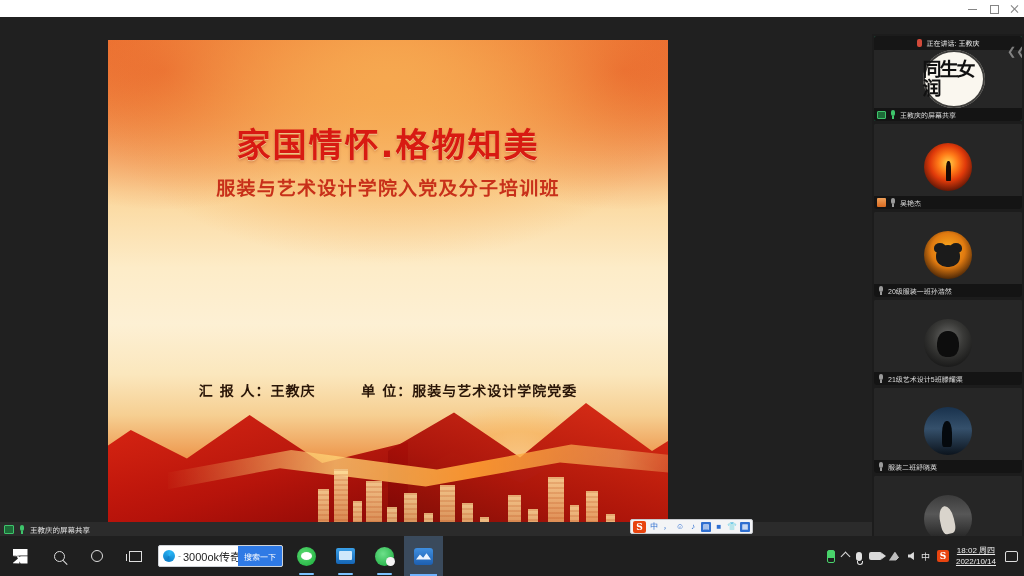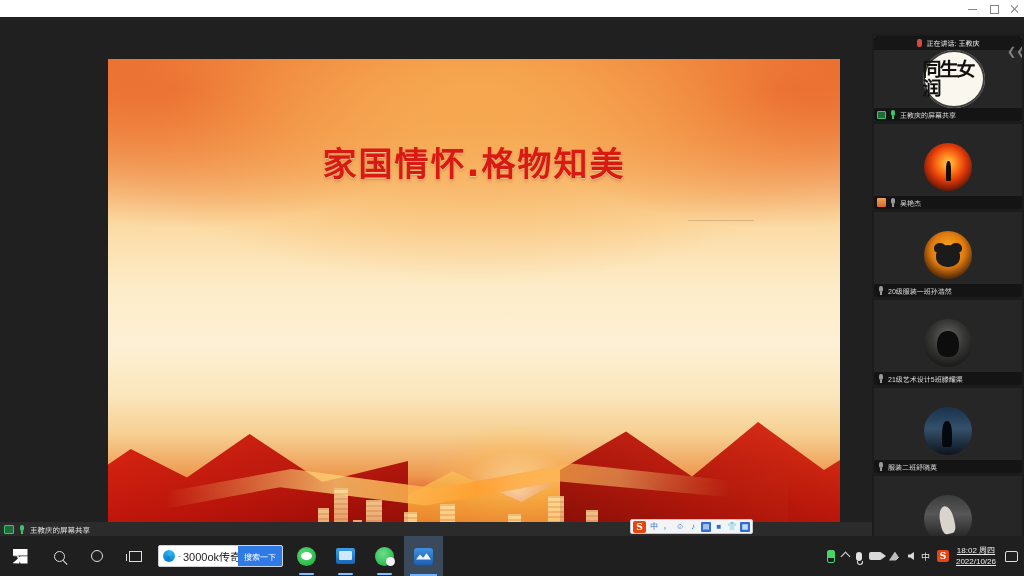"家国情怀.格物知美" #share-area { margin-top: 19px -> none; width: 732px -> 560px }
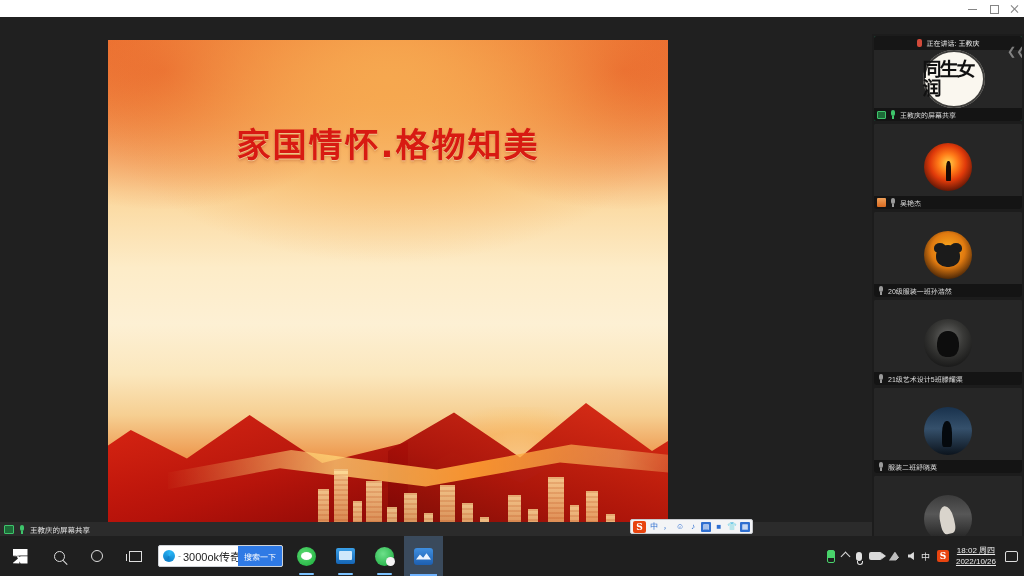"服装与艺术设计学院入党及分子培训班" div { html: none -> <div>服装与艺术设计学院入党及分子培训班</div> }
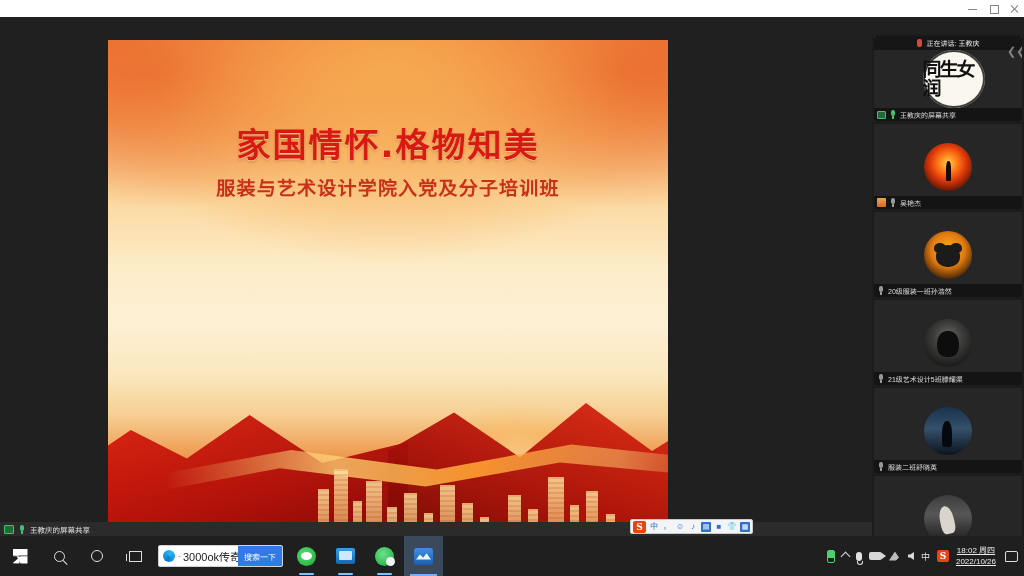"汇 报 人：王教庆 单 位：服装与艺术设计学院党委" div { html: none -> <div> <span>汇 报 人：王教庆</span> <span></span> <span>单 位：服装与艺术设计学院党委</span> </div> }
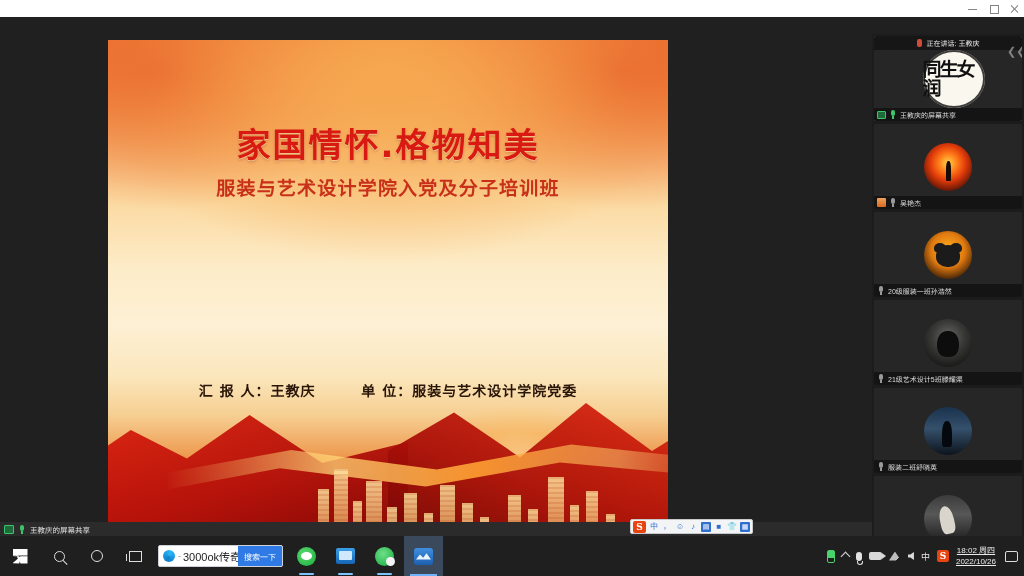"2022/10/26" div { text: 2022/10/26 -> 2022/10/14 }
